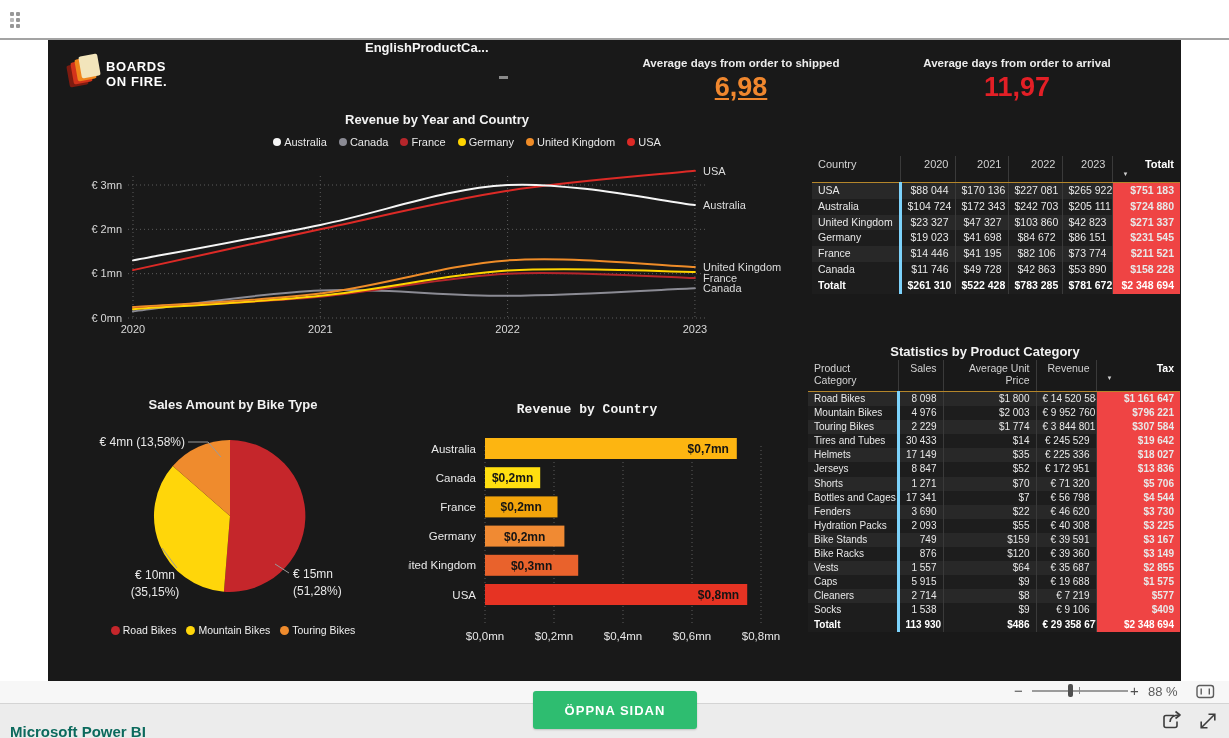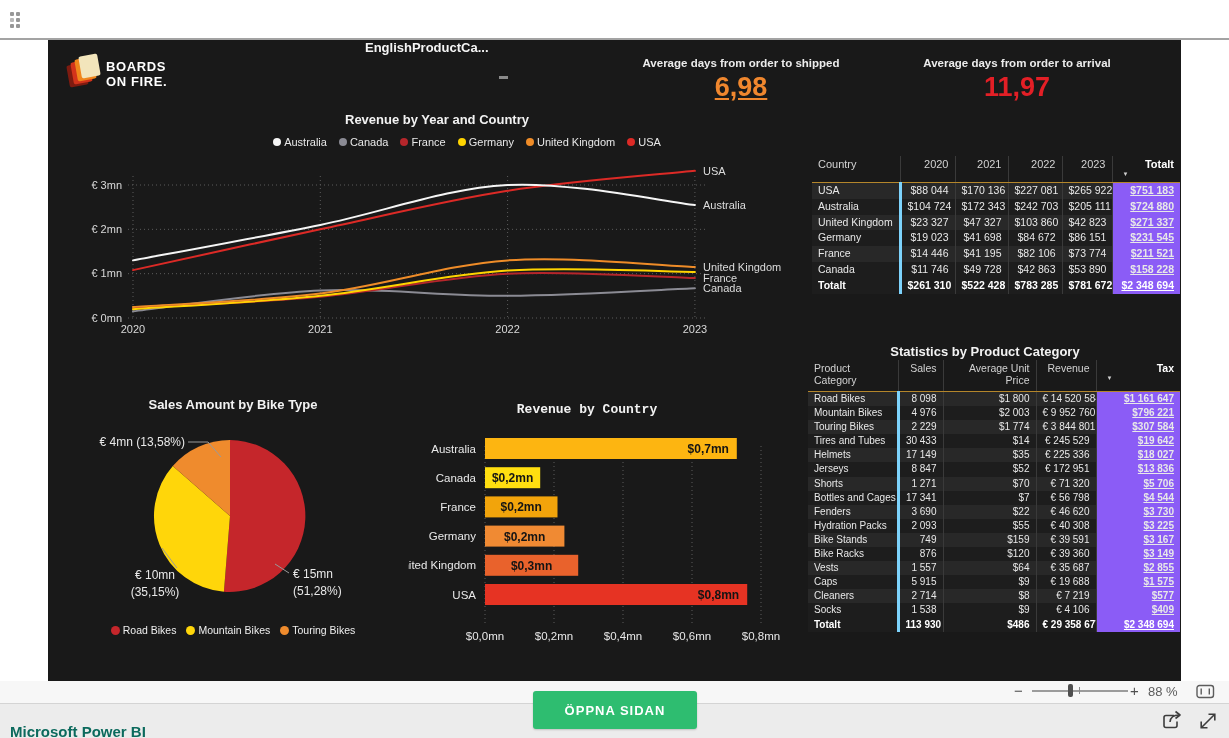"$751 183" .pbt td:last-child { background: #8b5cf6 -> #ef4444; text-decoration: underline -> none }
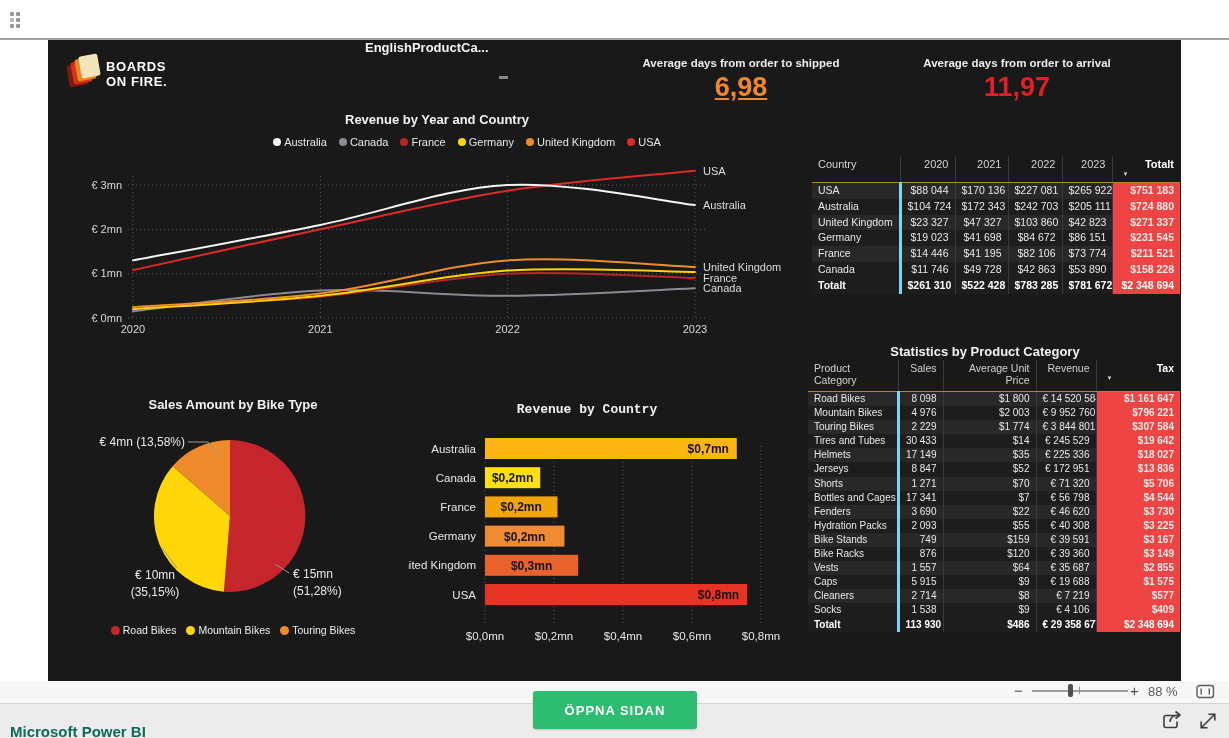"€ 4 106" td { text: 4 106 -> 9 106 }
